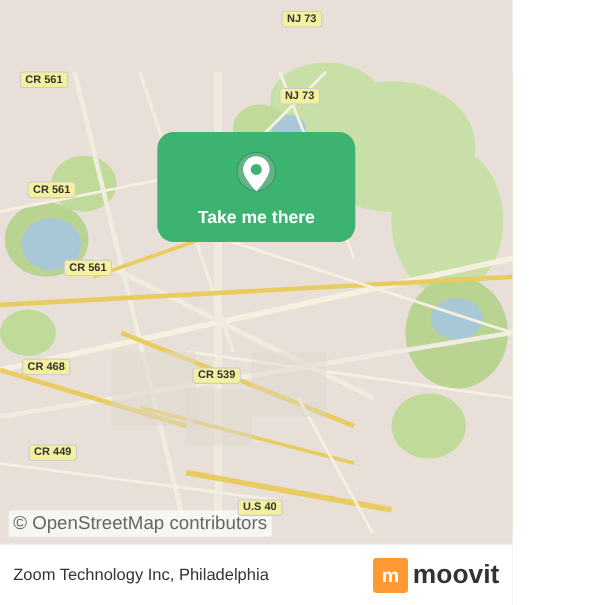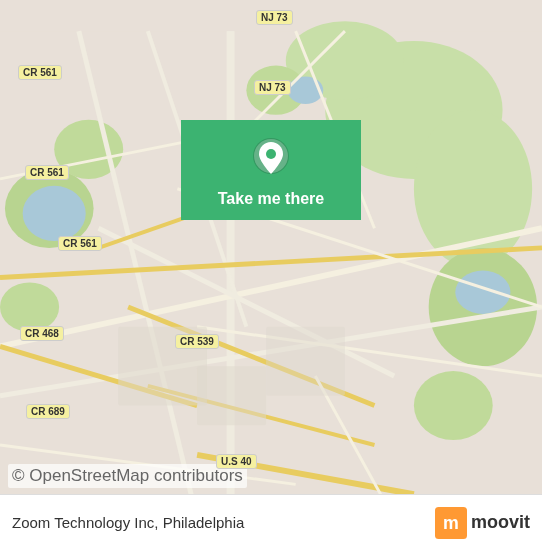"NJ 73" #map-container { width: 542px -> 466px }
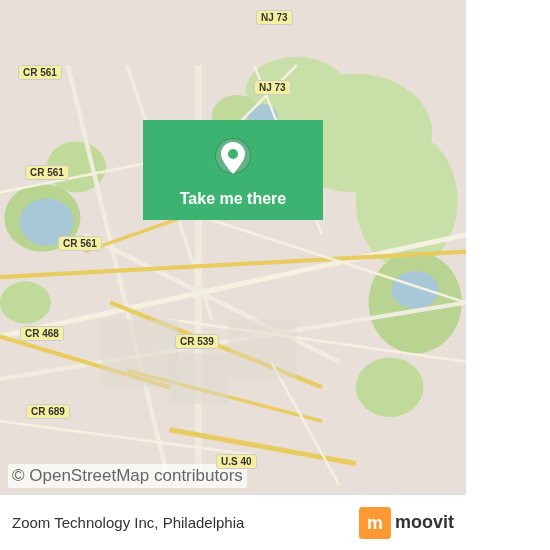"Take me there" #green-card { border-radius: 0 -> 15px }
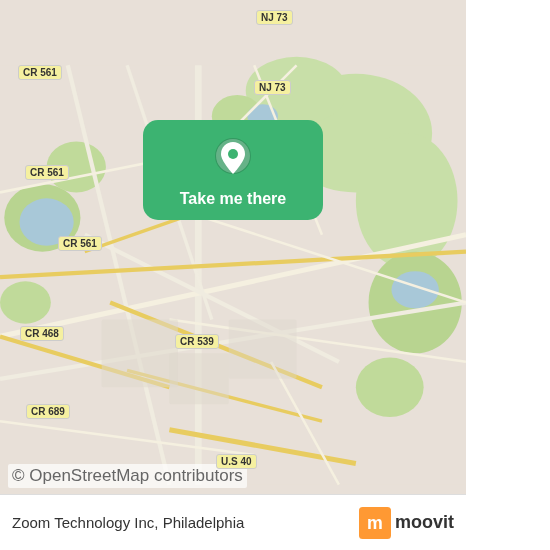"CR 689" div.road-label { text: 689 -> 449 }
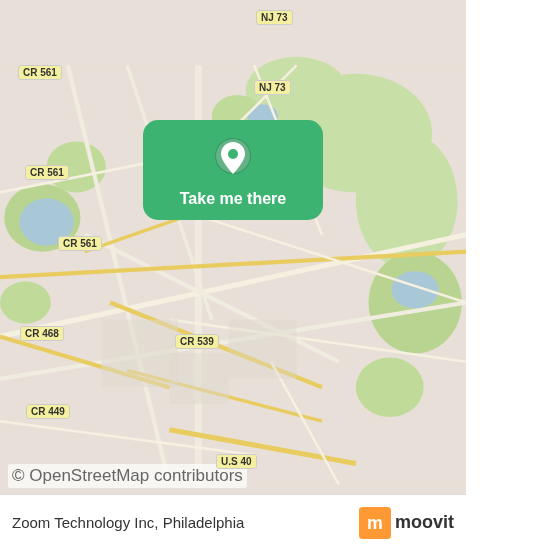"moovit" .moovit-text { font-size: 18px -> 24px }
